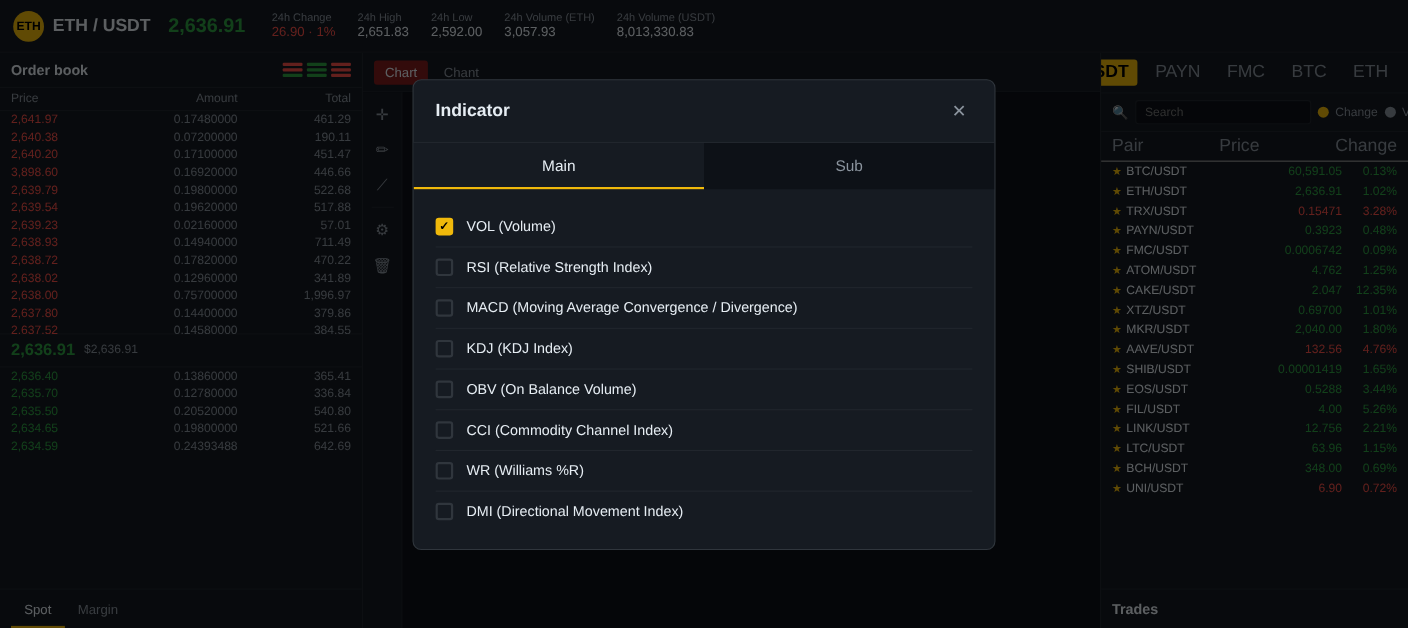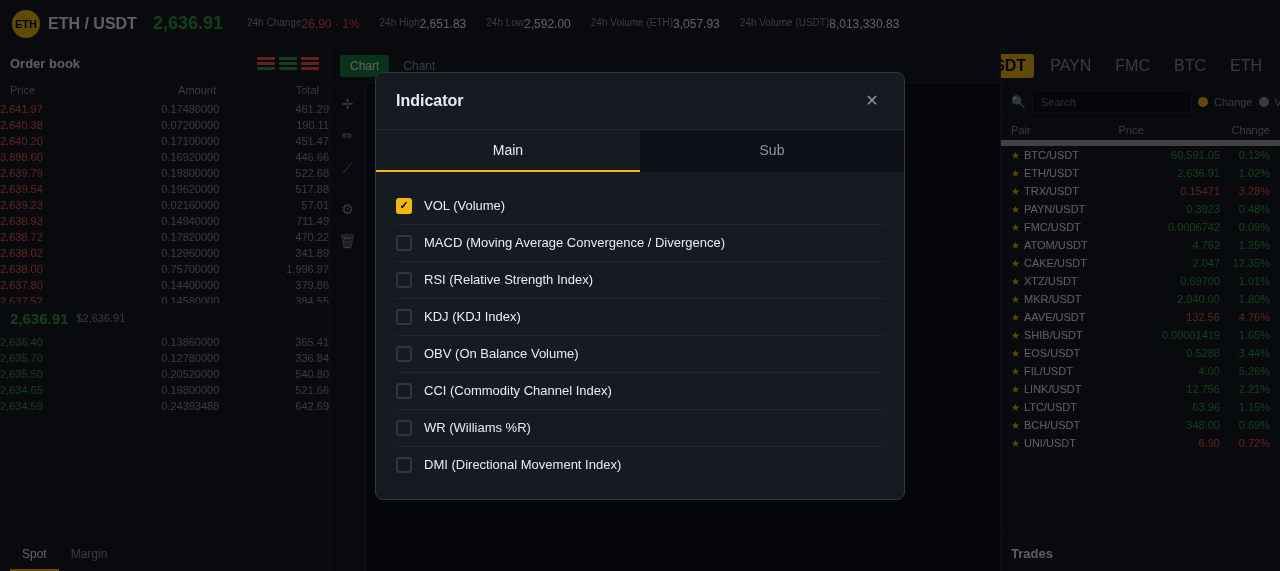"24h Change" .stat-item { flex-direction: row -> column }
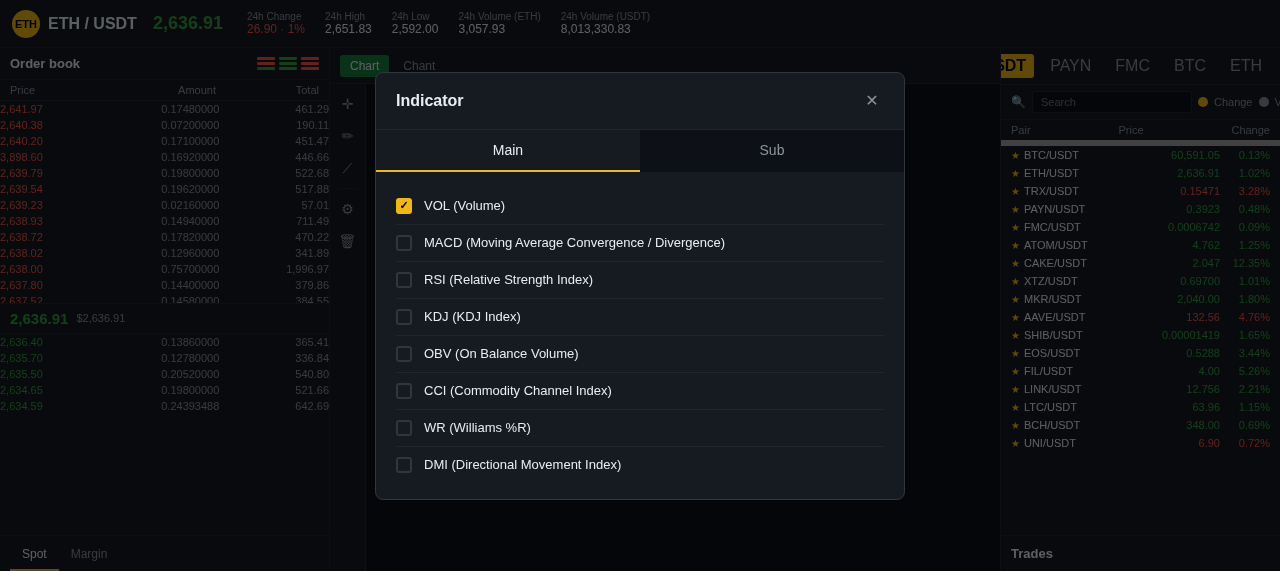"Chart" .chart-tab.active { background: #15803d -> #7f1d1d }
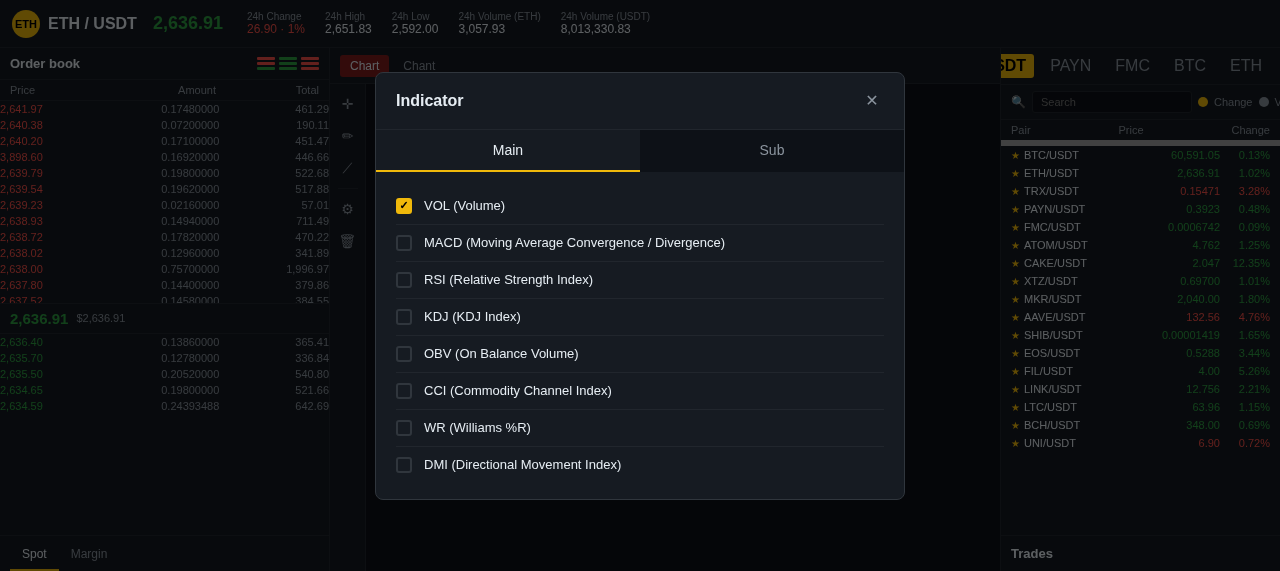"2,641.97" .ob-row { padding: 2px 0 -> 2px 10px }
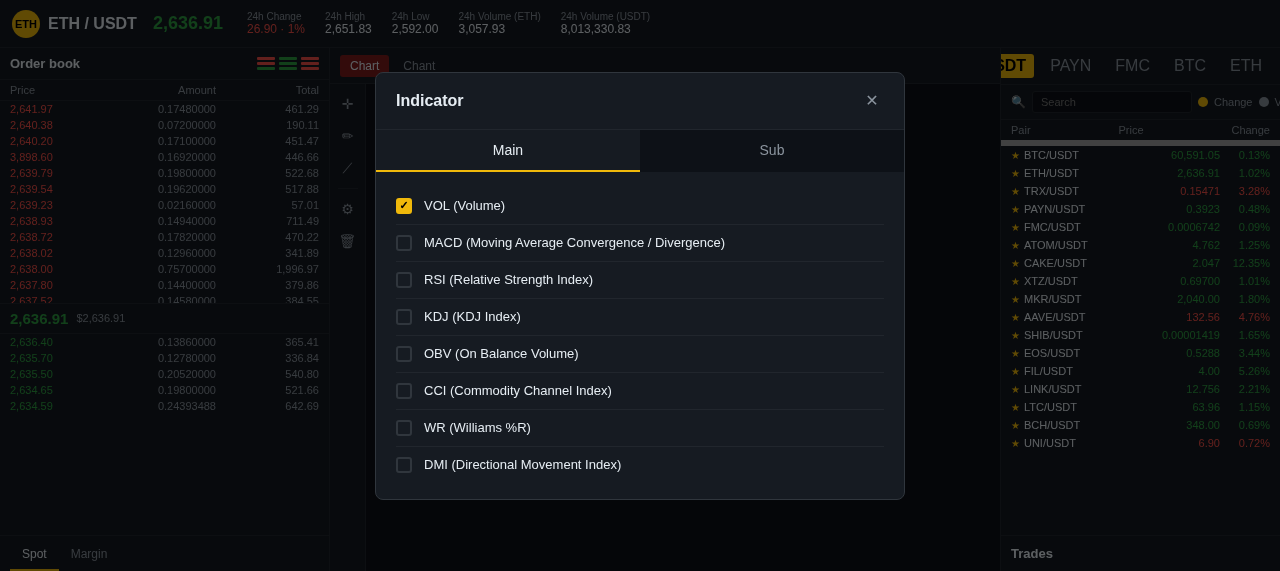"Pair" .pairs-header { border-bottom: 6px solid #a3a3a3 -> 1px solid #a3a3a3; font-size: 11px -> 16px }
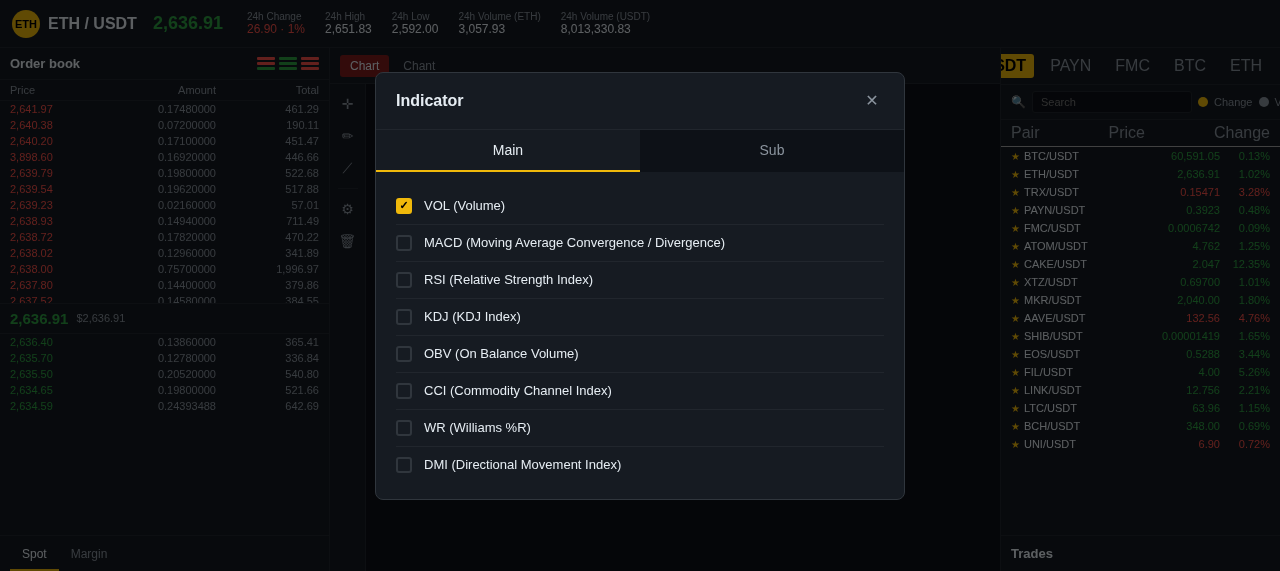"MACD (Moving Average Convergence /" div.indicator-item { order: before "RSI (Relative Strength Index)" -> after "RSI (Relative Strength Index)" }
